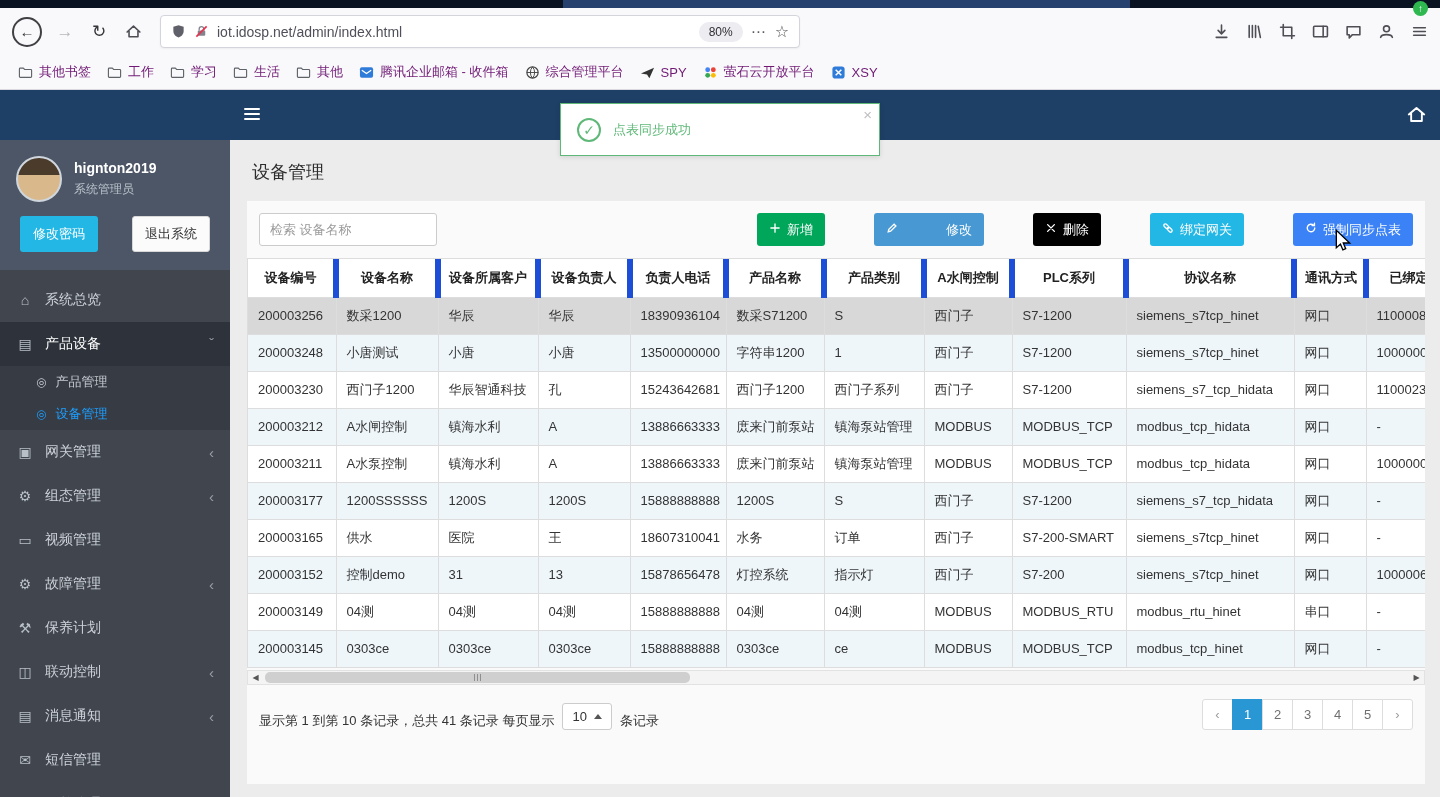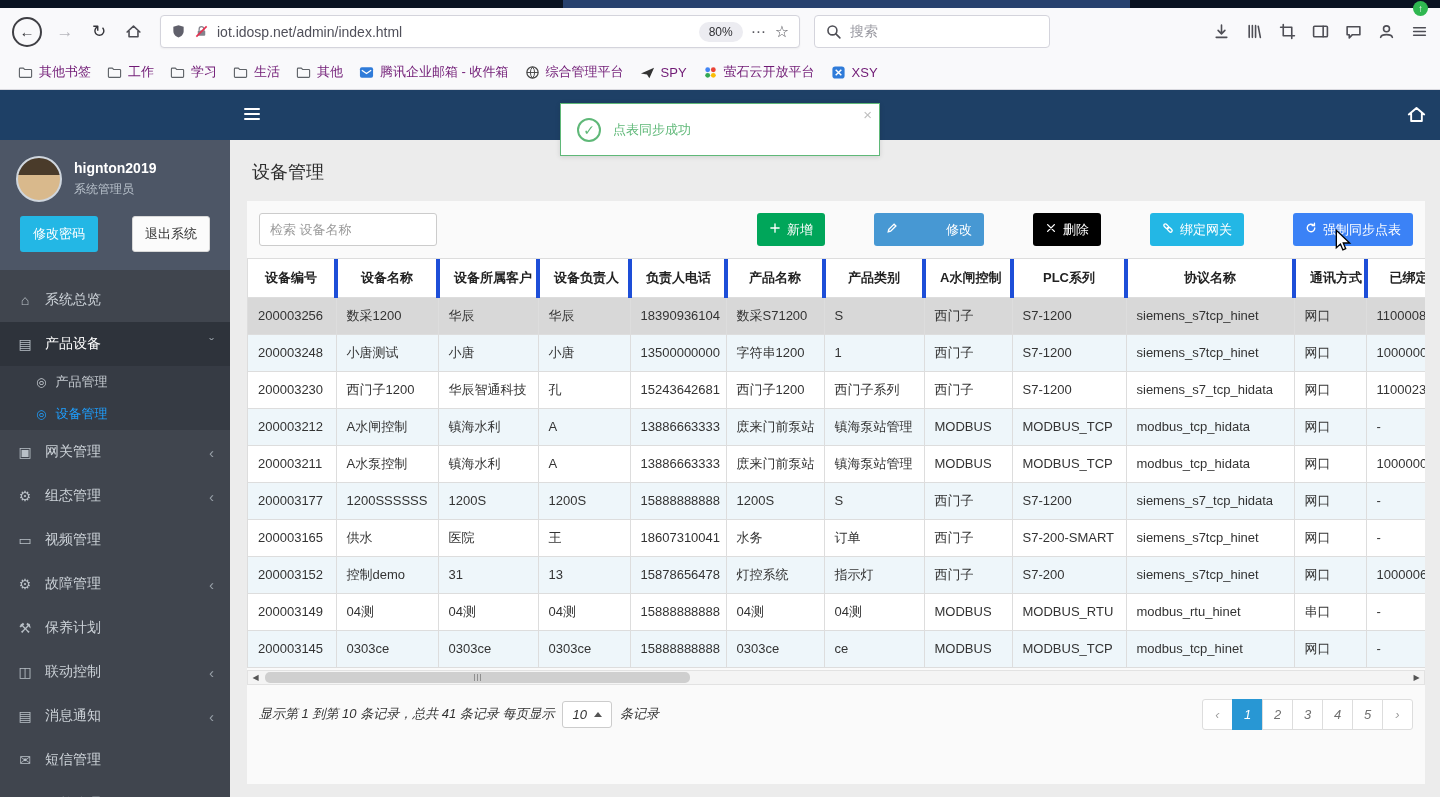"搜索" div.searchbar { html: <div> <svg> <circle></circle> <path></path> </svg> <span>搜索</span> </div> -> none }
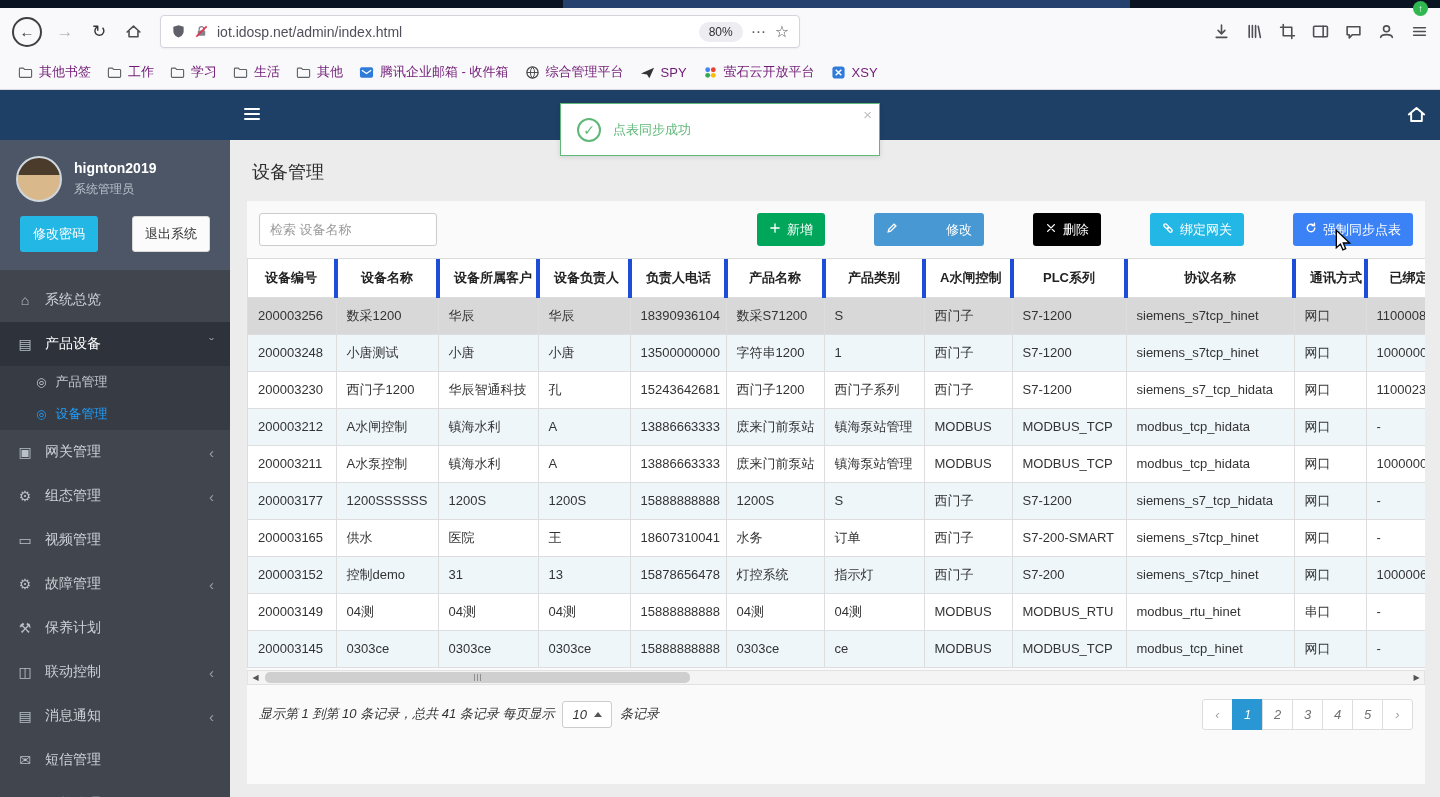"设备编号" th { border-right: 4px solid #1d4ed8 -> 6px solid #1d4ed8; padding: 0 14px -> 0 8px }
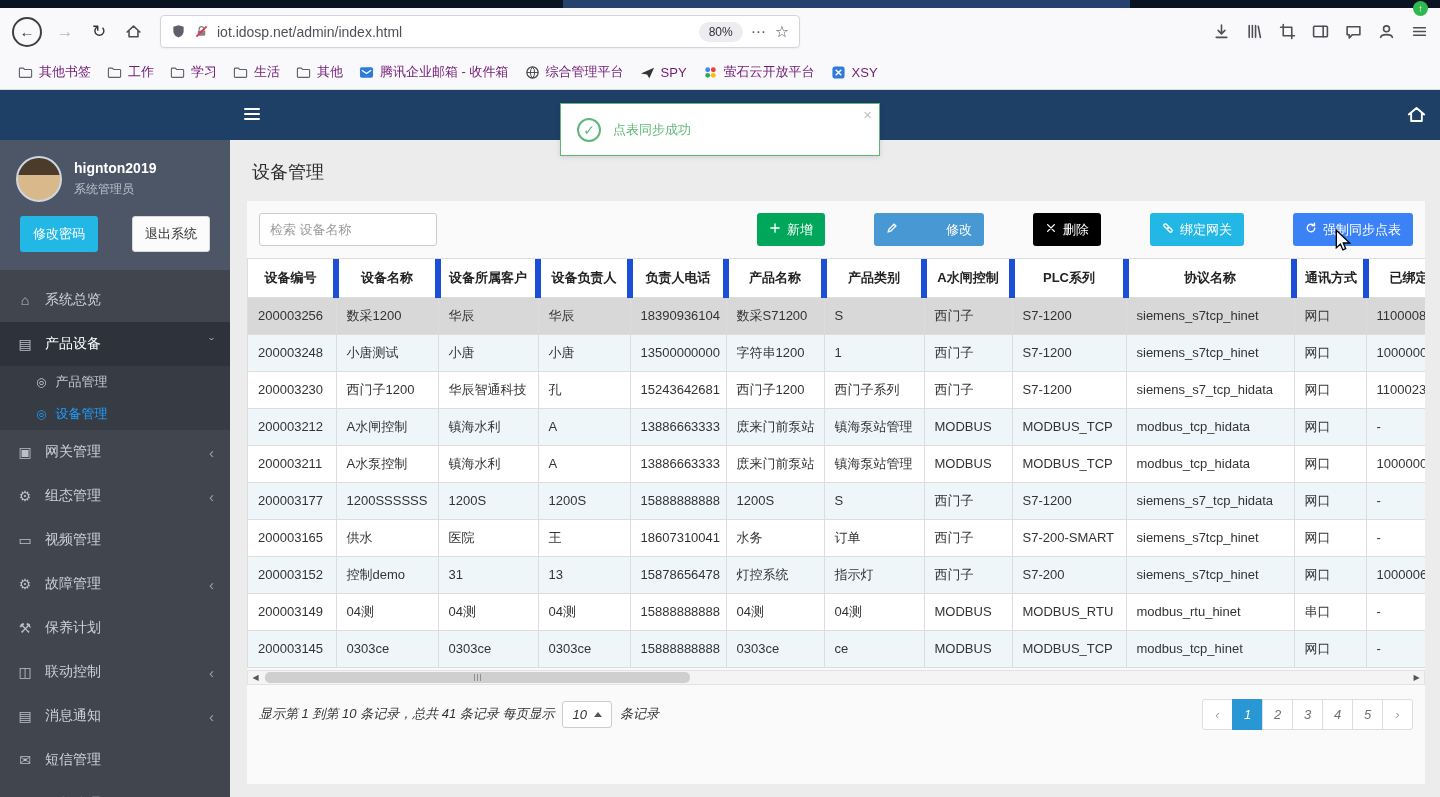"显示第 1 到第 10 条记录，总共" .pag { align-items: center -> flex-end; font-style: italic -> none }
